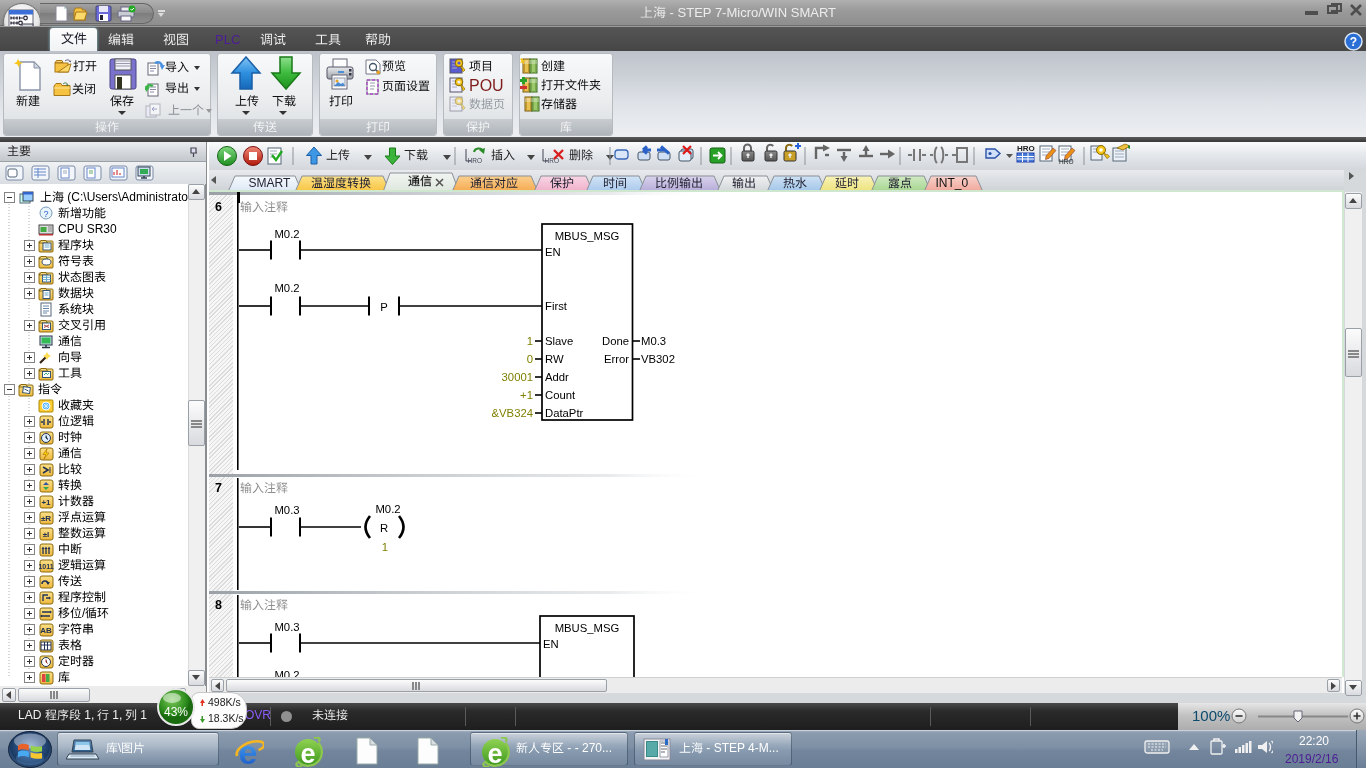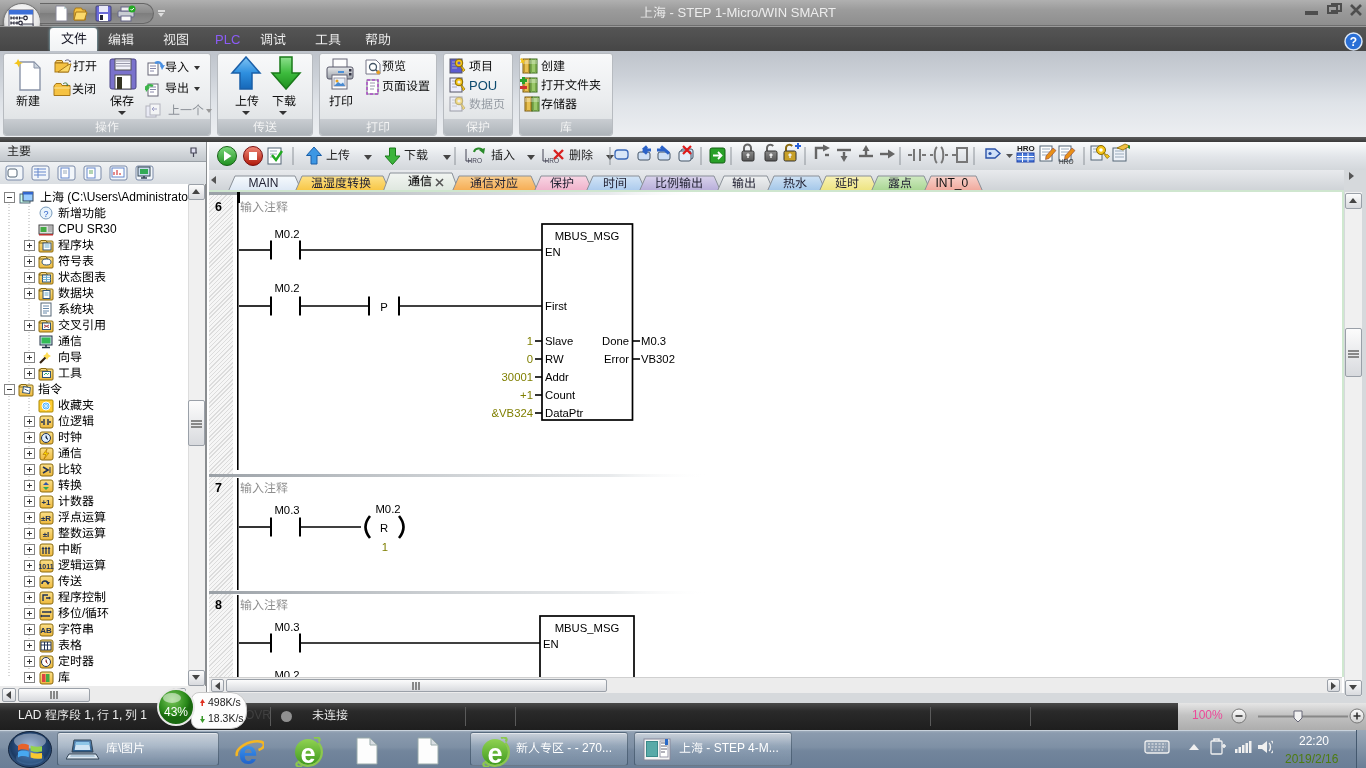"- STEP 1-Micro/WIN SMART" span { text: 1-Micro/WIN -> 7-Micro/WIN }
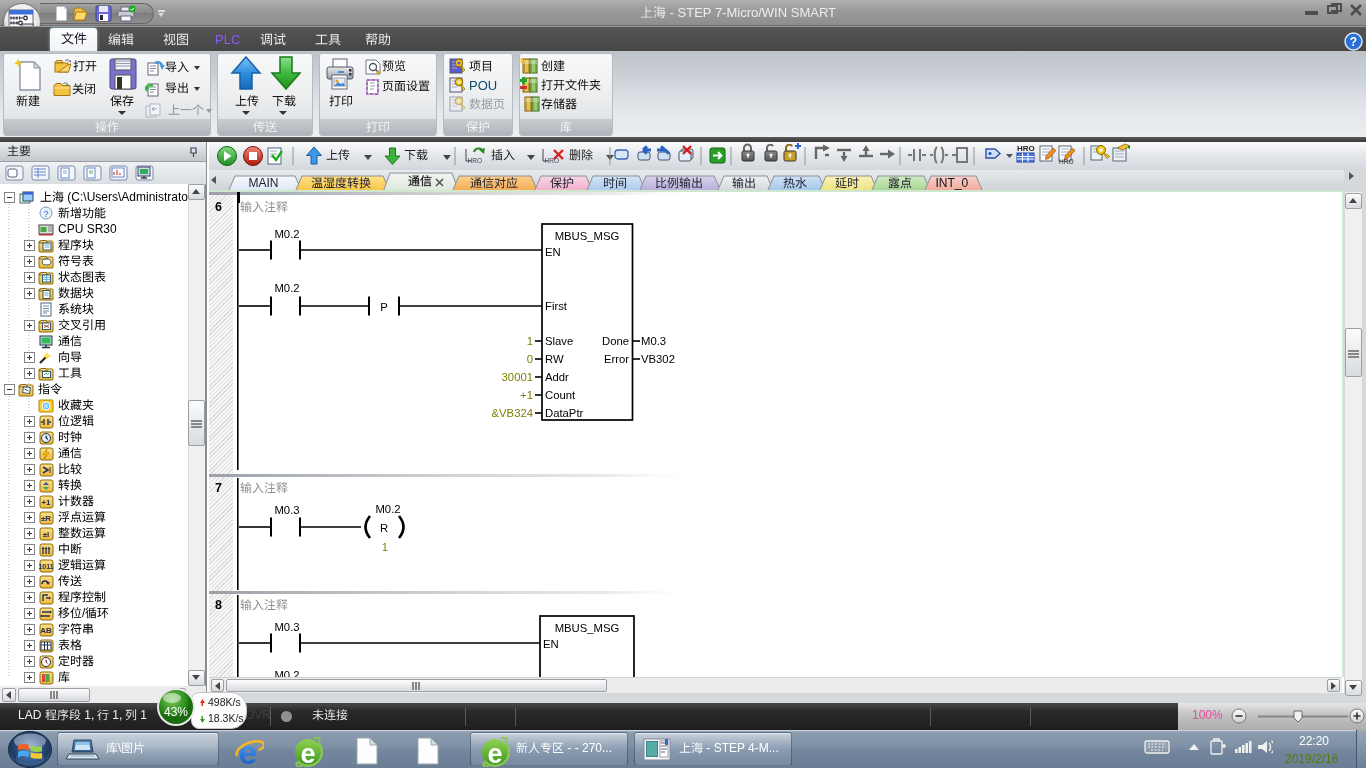"PLC" span { color: #8b5cf6 -> #4c1d95 }
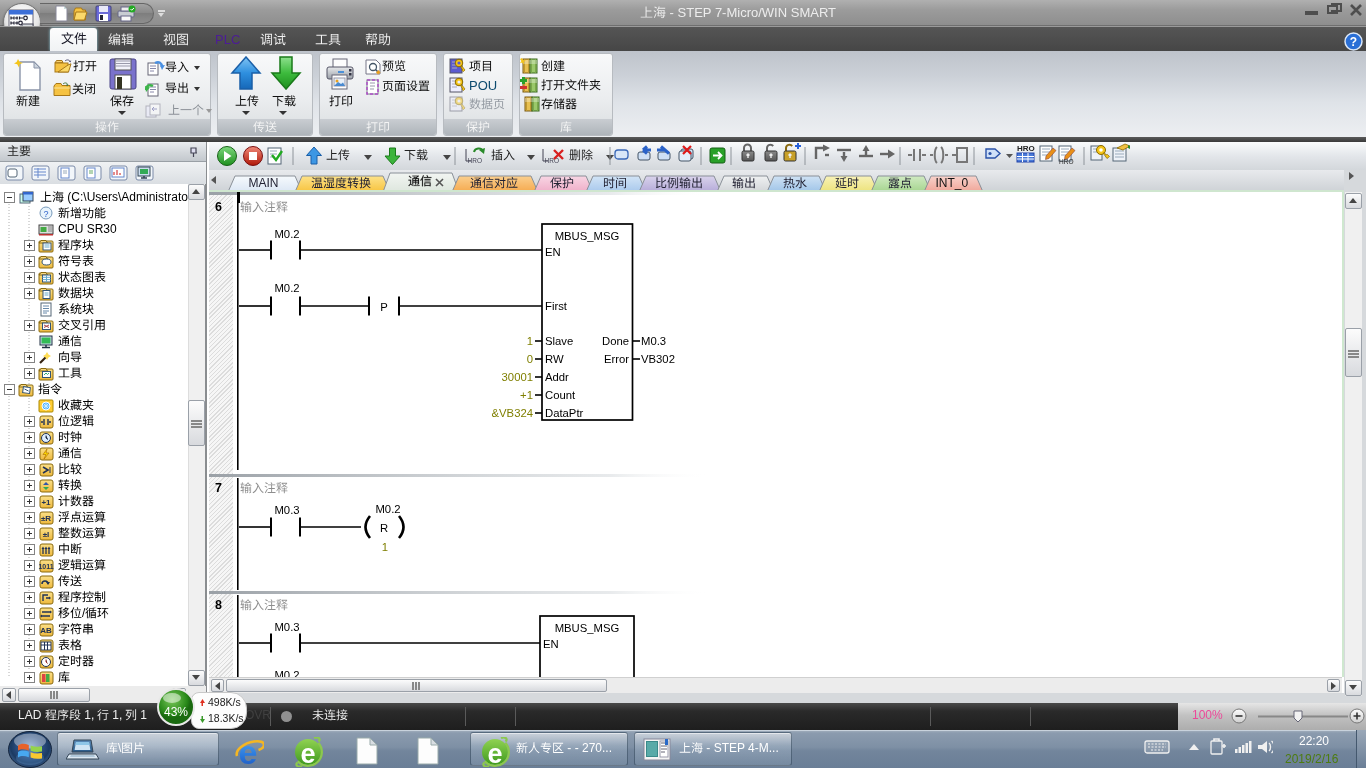"POU" span { color: #0c4a6e -> #7f1d1d; font-size: 13px -> 16px }
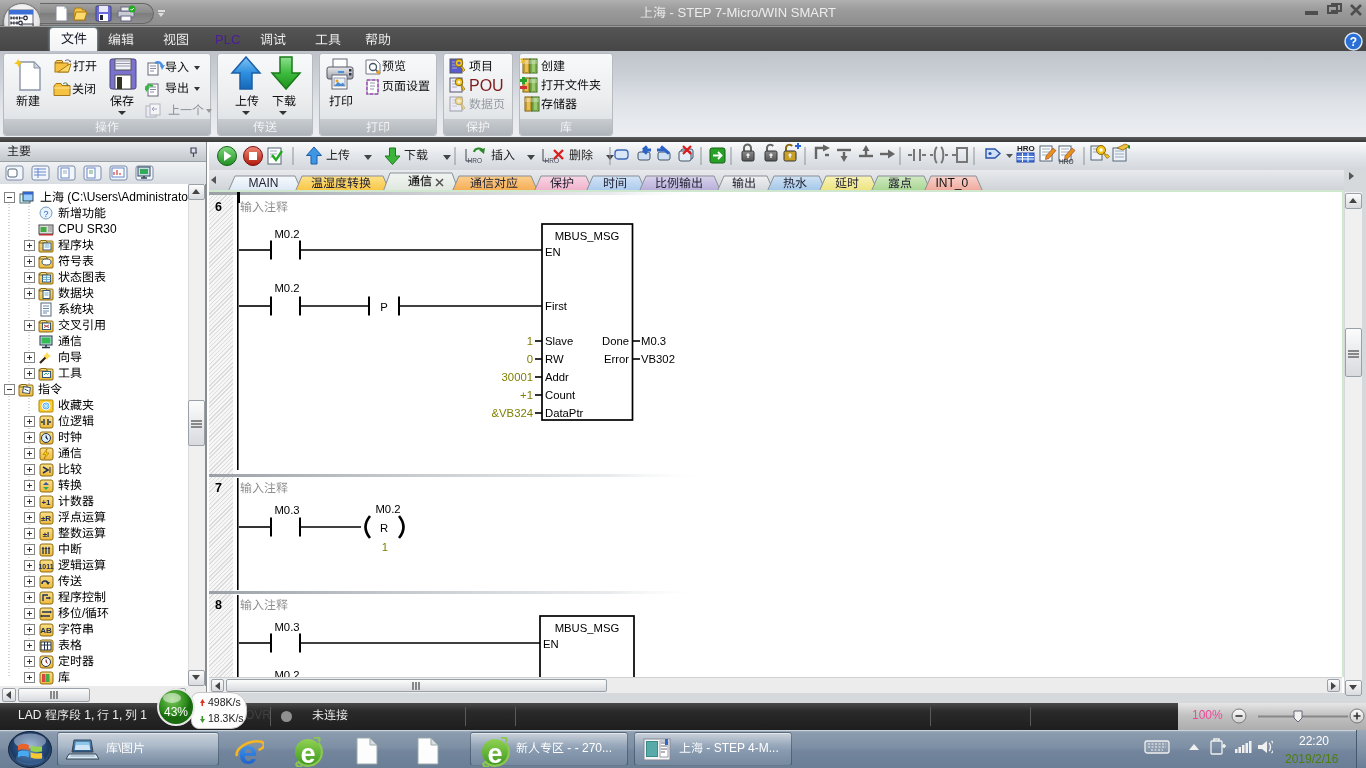"MAIN" span { text: MAIN -> SMART }
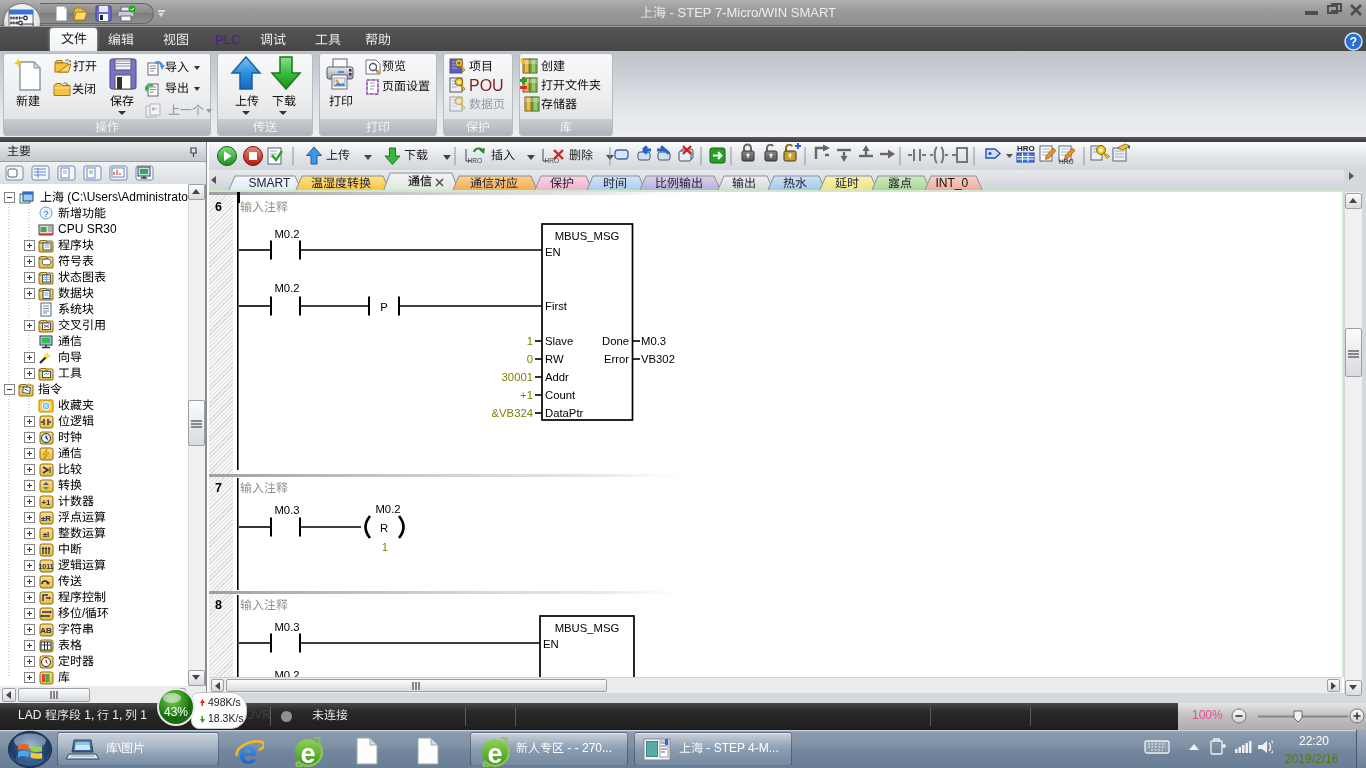"OVR" span { color: #404040 -> #8b5cf6 }
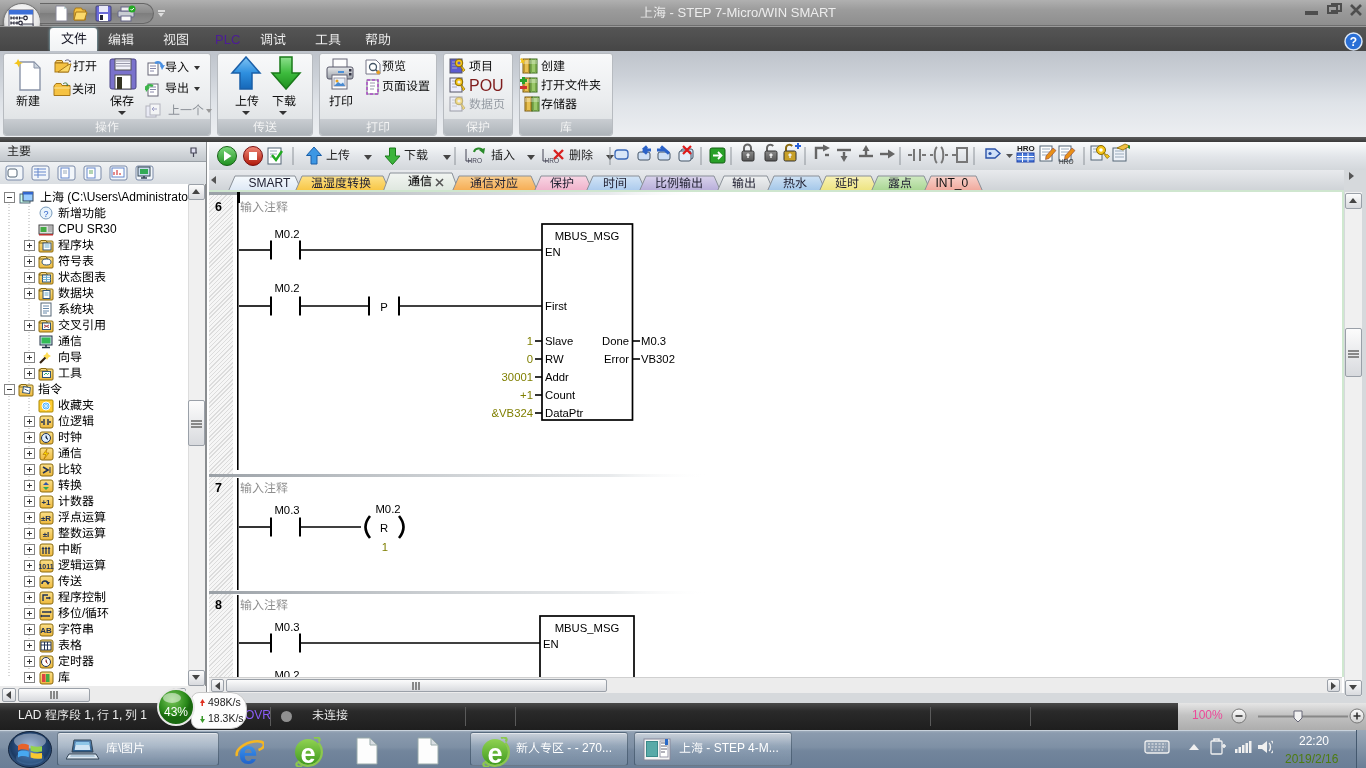"100%" span { color: #ec4899 -> #0c4a6e; font-size: 12px -> 15px }
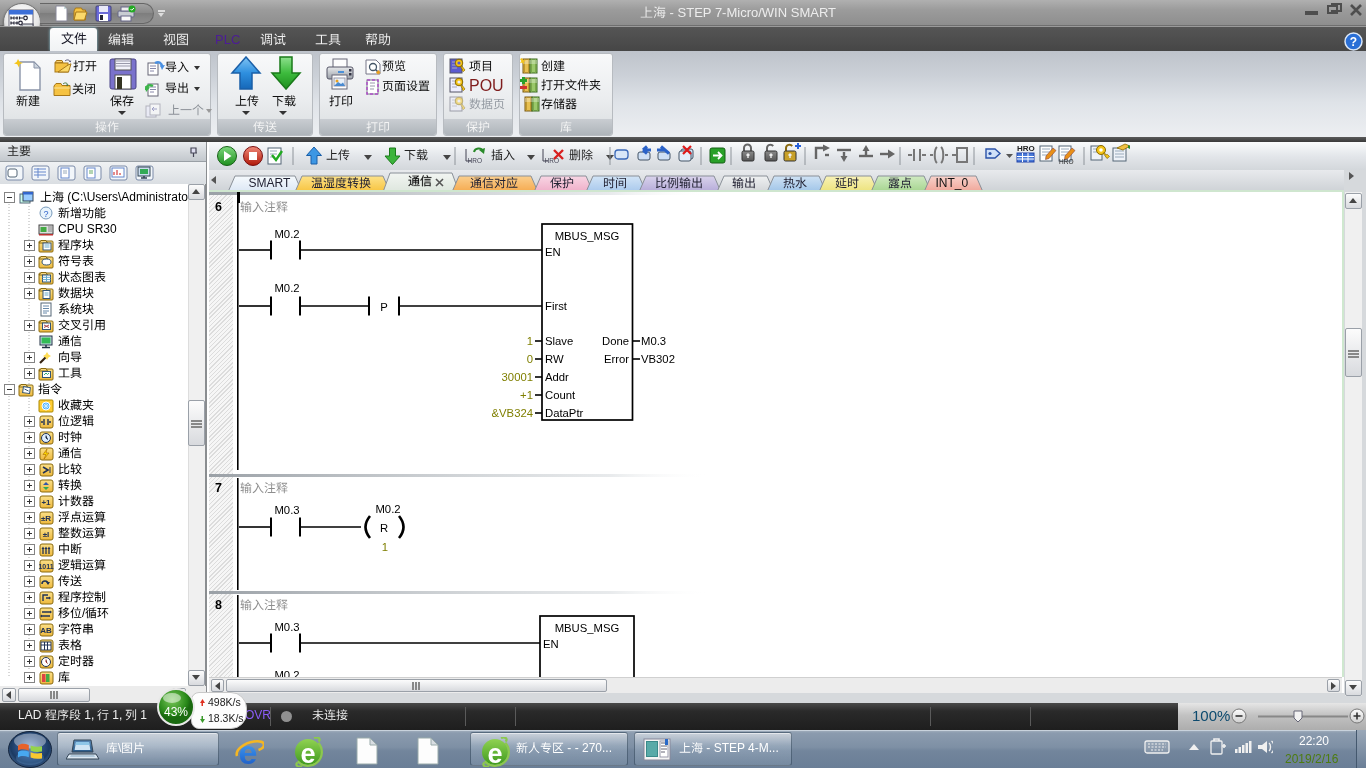"2019/2/16" span.ab { color: #4d7c0f -> #4c1d95 }
